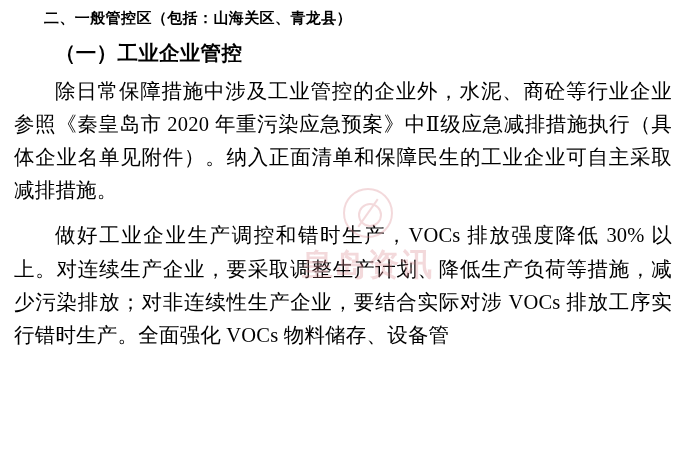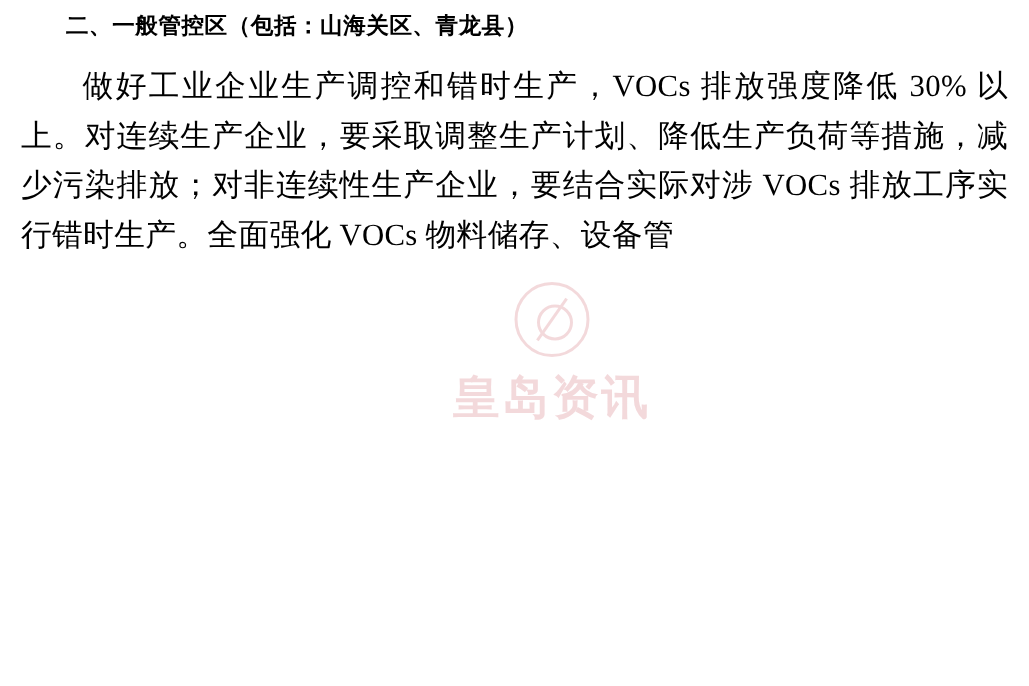"（一）工业企业管控" div.doc-subheading { html: none -> <div>（一）工业企业管控</div> }
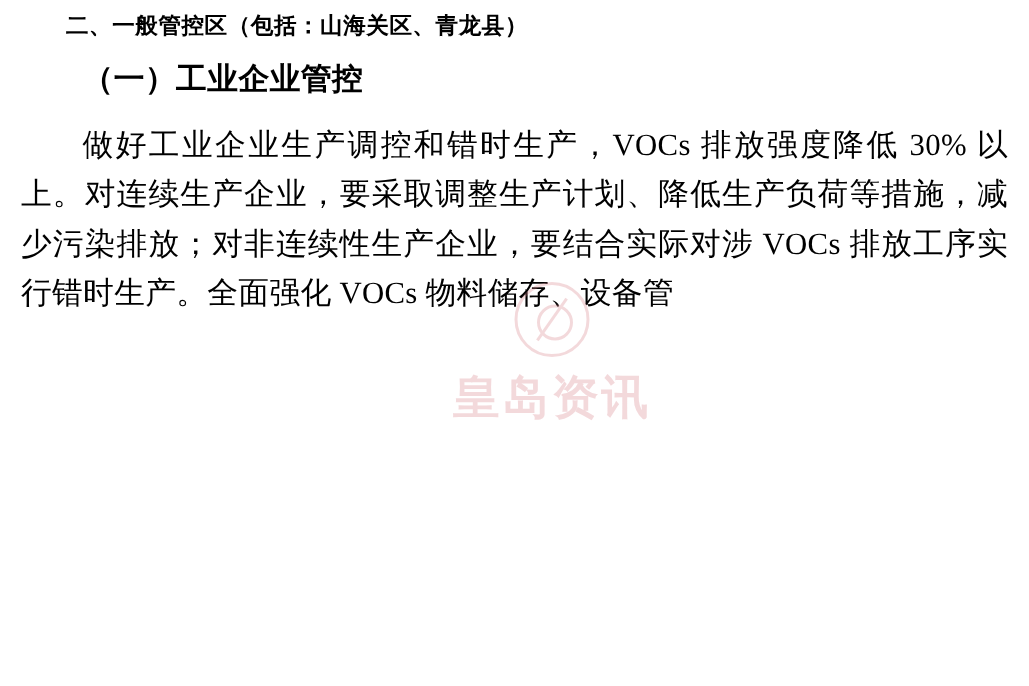"除日常保障措施中涉及工业管控的企业外，水泥、商砼等行业企业参照《秦皇岛市" p.doc-para { html: none -> <p>除日常保障措施中涉及工业管控的企业外，水泥、商砼等行业企业参照《秦皇岛市 2020 年重污染应急预案》中Ⅱ级应急减排措施执行（具体企业名单见附件）。纳入正面清单和保障民生的工业企业可自主采取减排措施。</p> }
